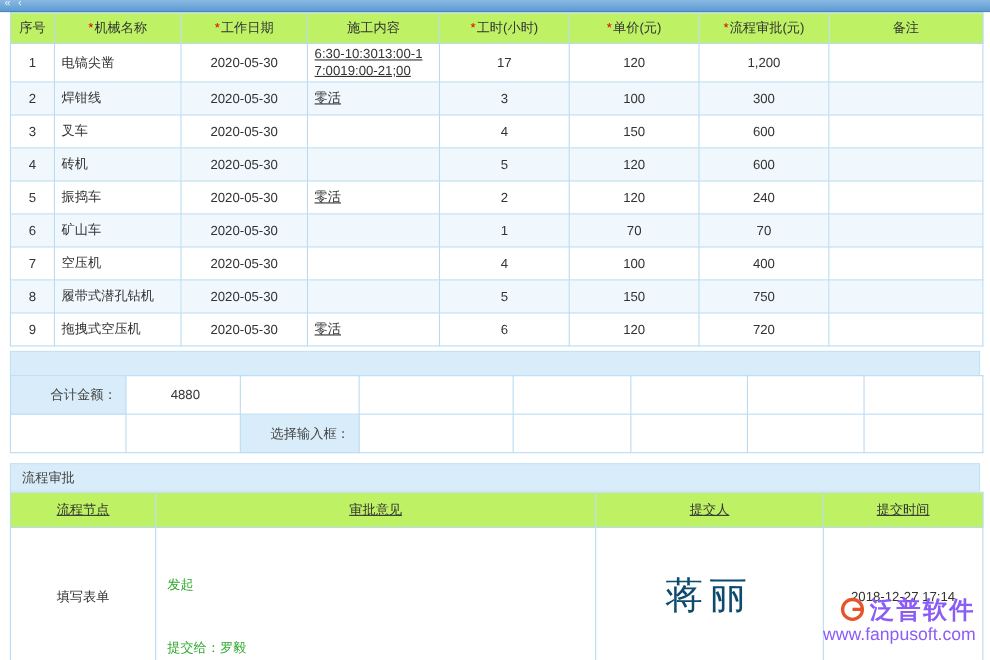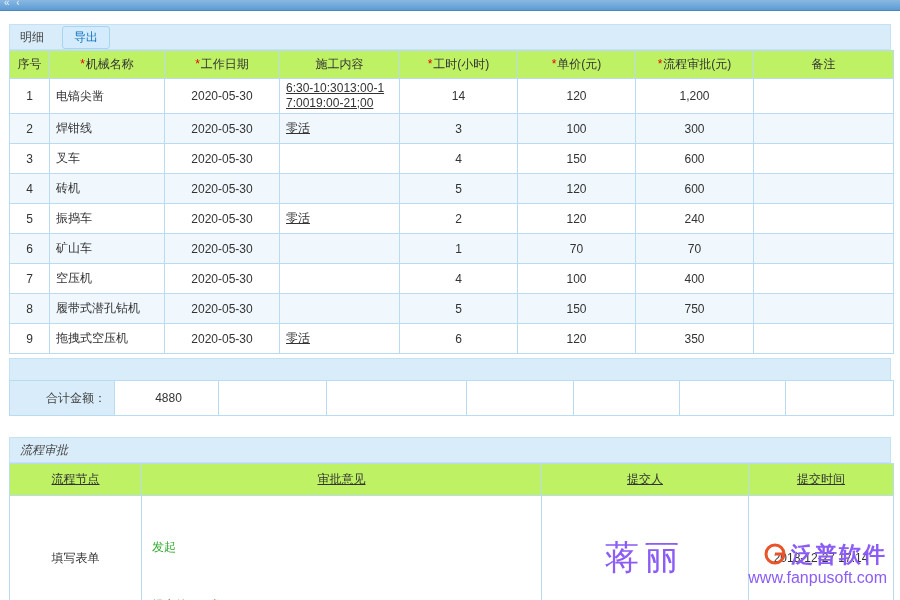"明细" div.section-band { html: <div> <span>明细</span> <button>导出</button> </div> -> none }
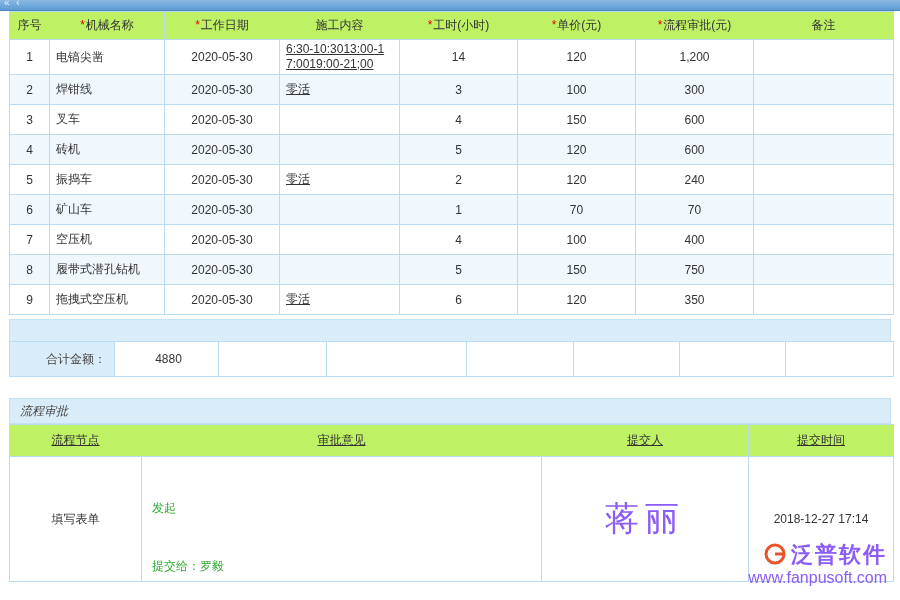"14" td.col-hours { text: 14 -> 17 }
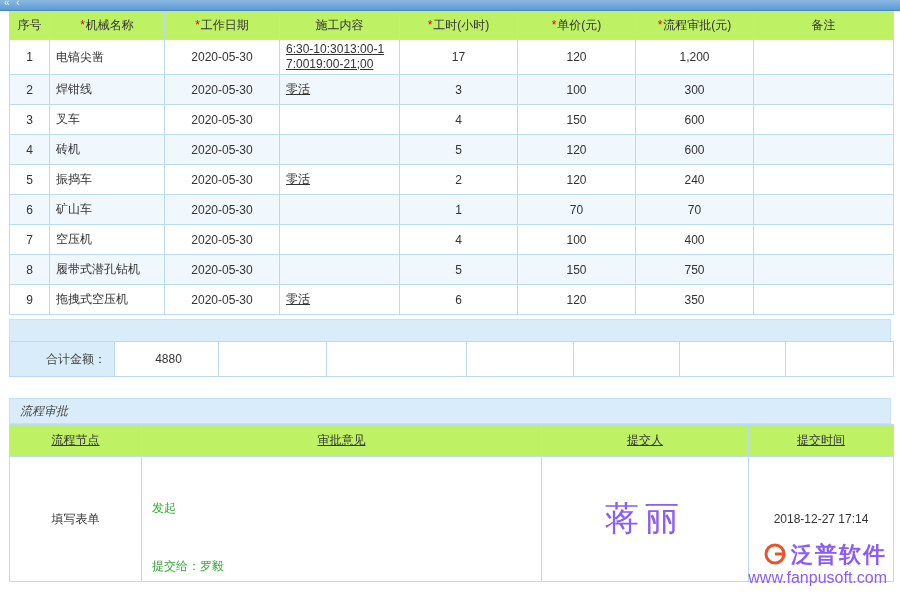"350" td.col-total { text: 350 -> 720 }
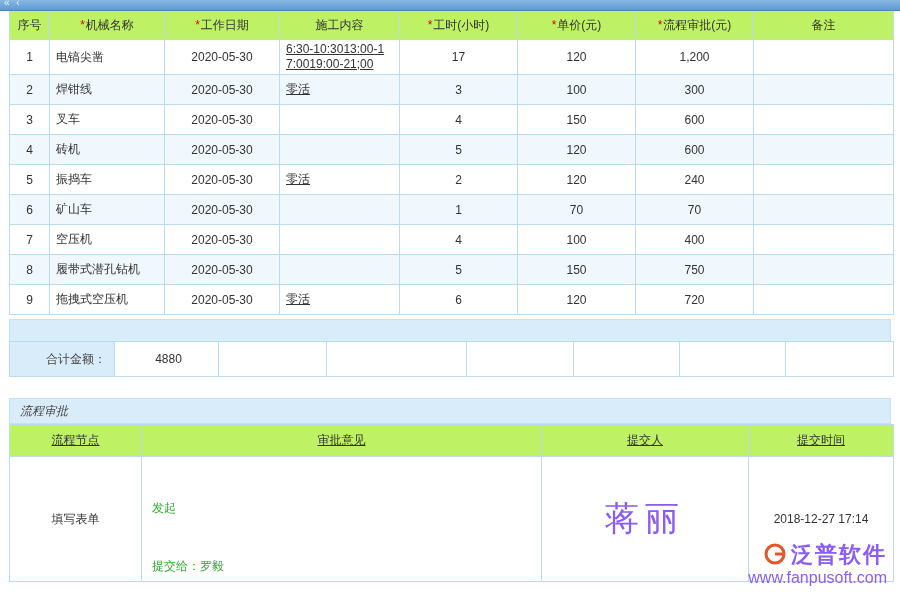"选择输入框：" tr { html: none -> <tr> <td></td> <td></td> <td>选择输入框：</td> <td></td> <td></td> <td></td> <td></td> <td></td> </tr> }
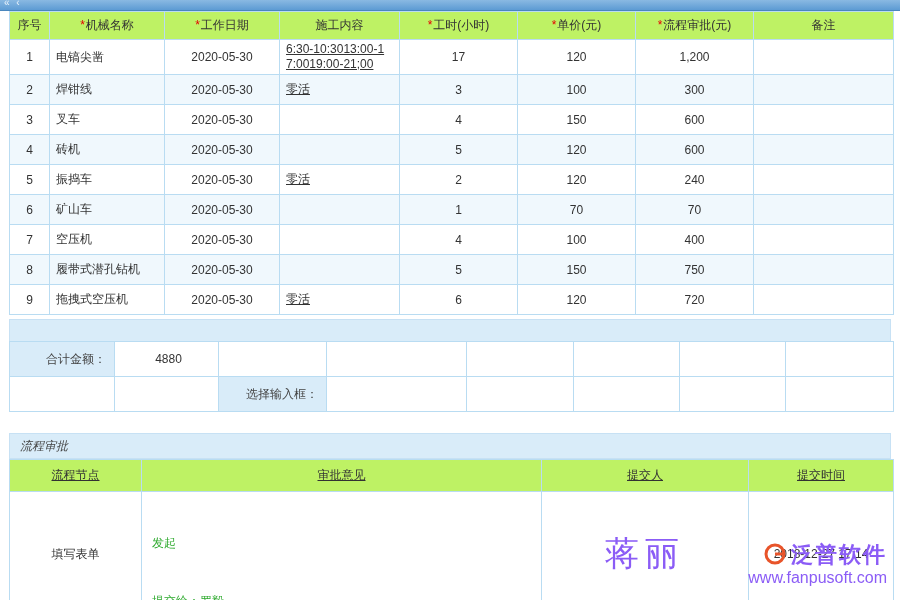"流程审批" .band-approval { font-style: italic -> none; margin-top: 21px -> 9px }
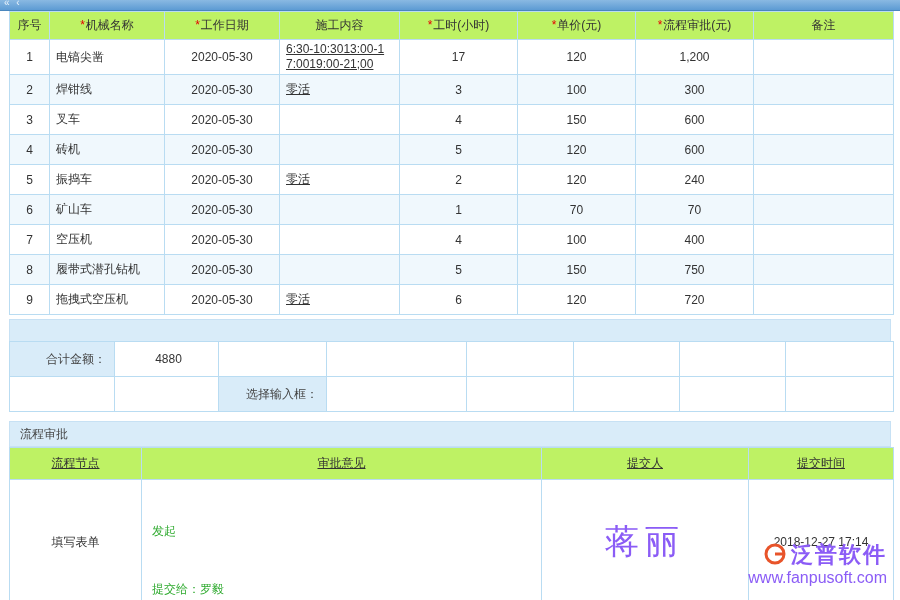"蒋丽" .signature { color: #8b5cf6 -> #0c4a6e }
